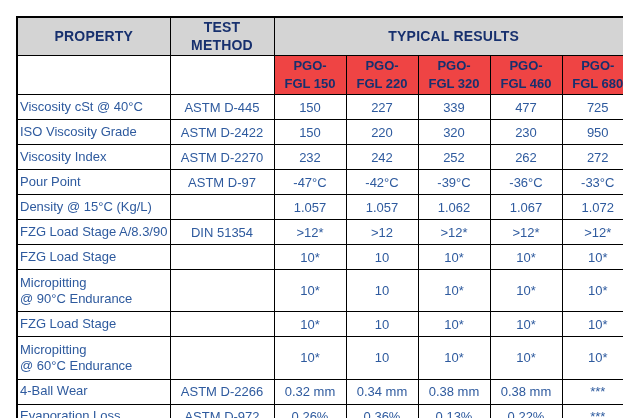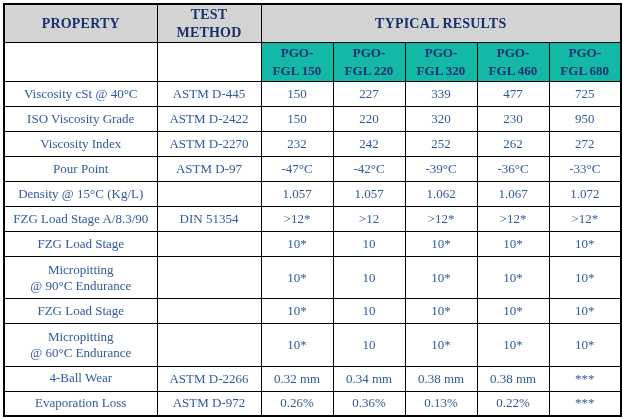"PROPERTY" .page { font-family: Liberation Serif, serif -> Liberation Sans, sans-serif; padding: 3px -> 16px }
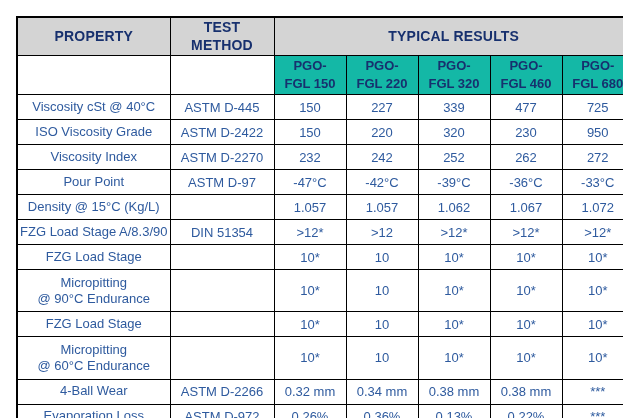"PGO-" tr.subhdr th.product { background: #14b8a6 -> #ef4444 }
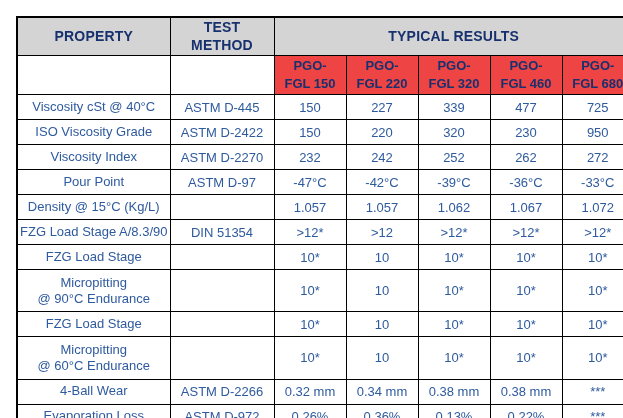"Viscosity cSt @ 40°C" td.prop { text-align: center -> left }
